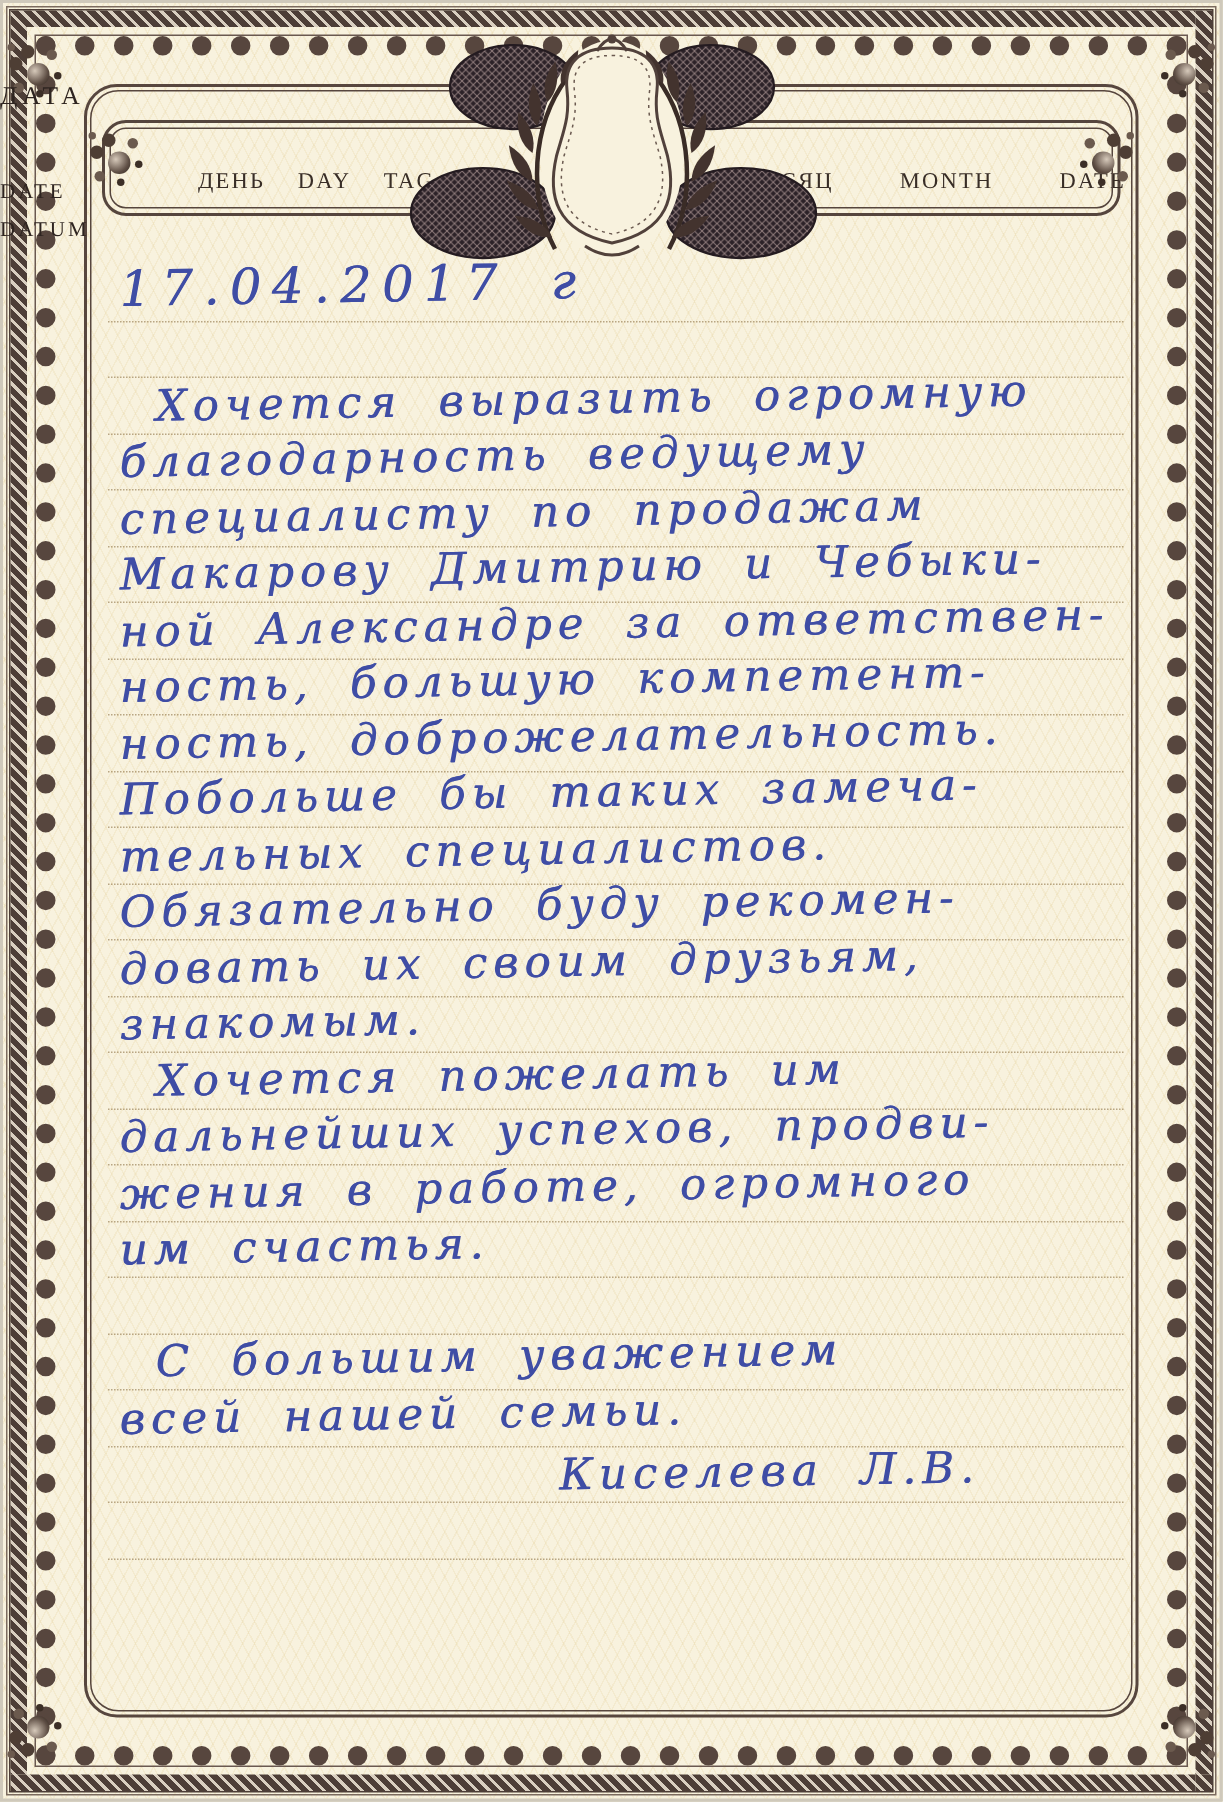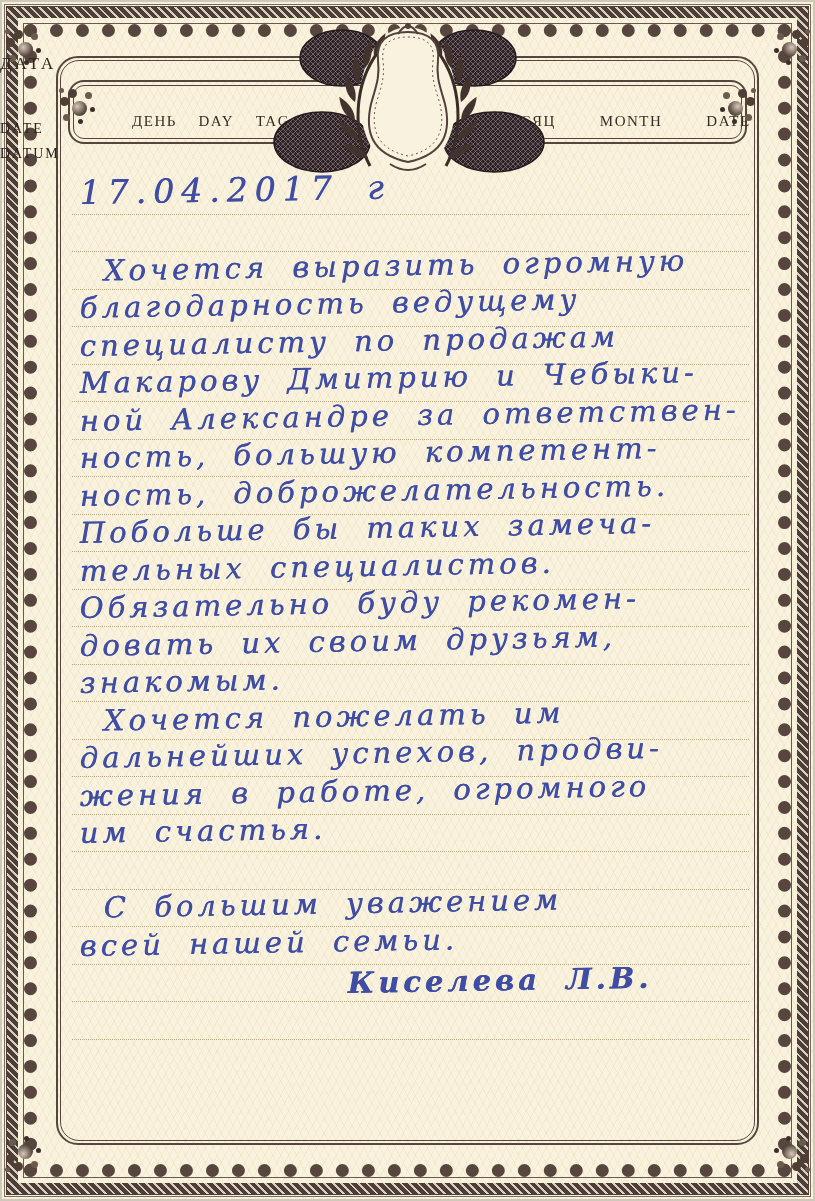"Киселева Л.В." .row.sig { font-weight: bold -> none }
